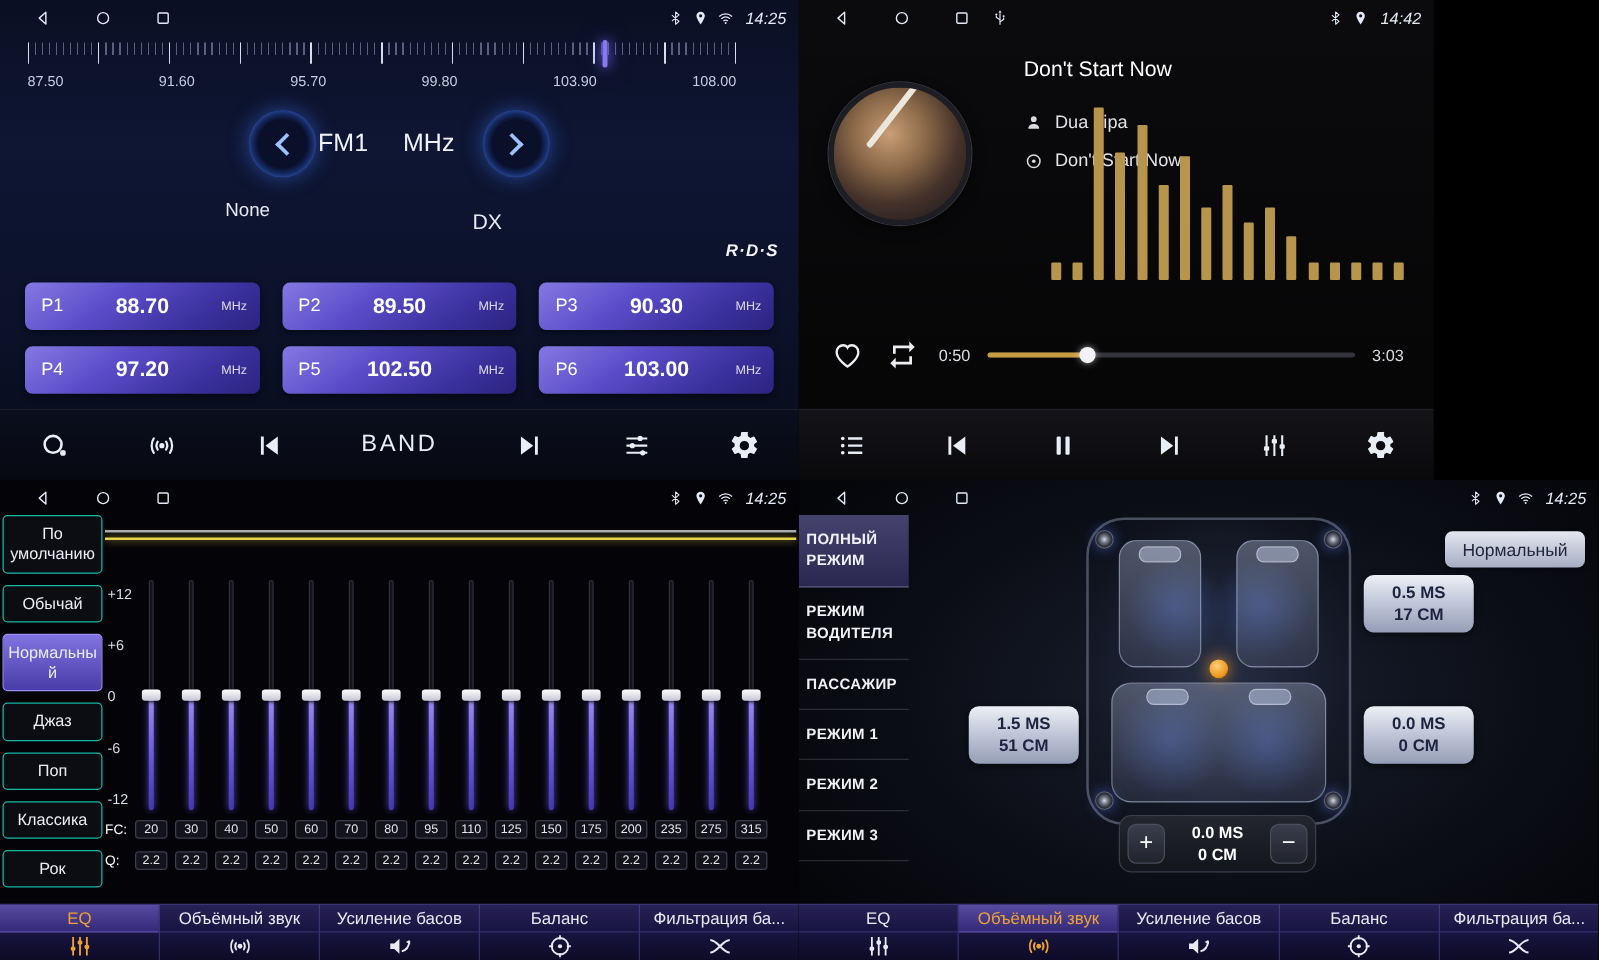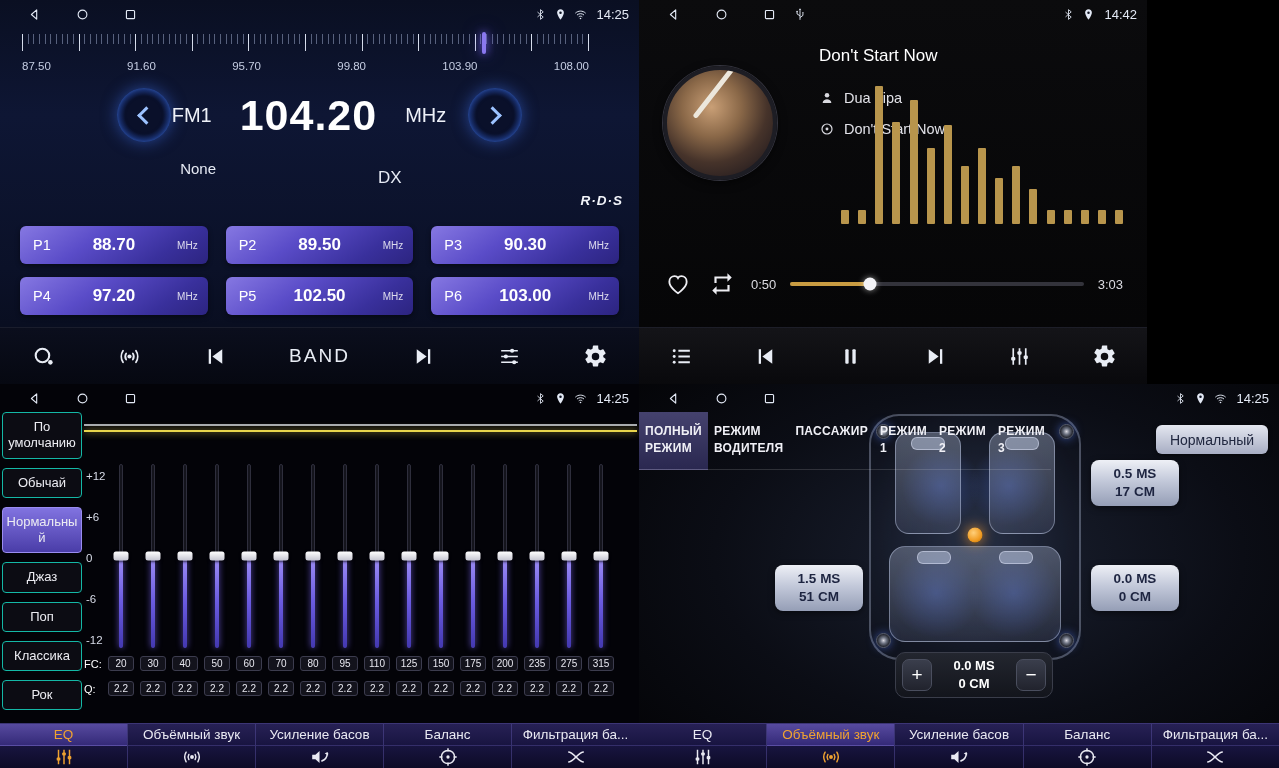"14:25" .sb-time { font-style: none -> italic }
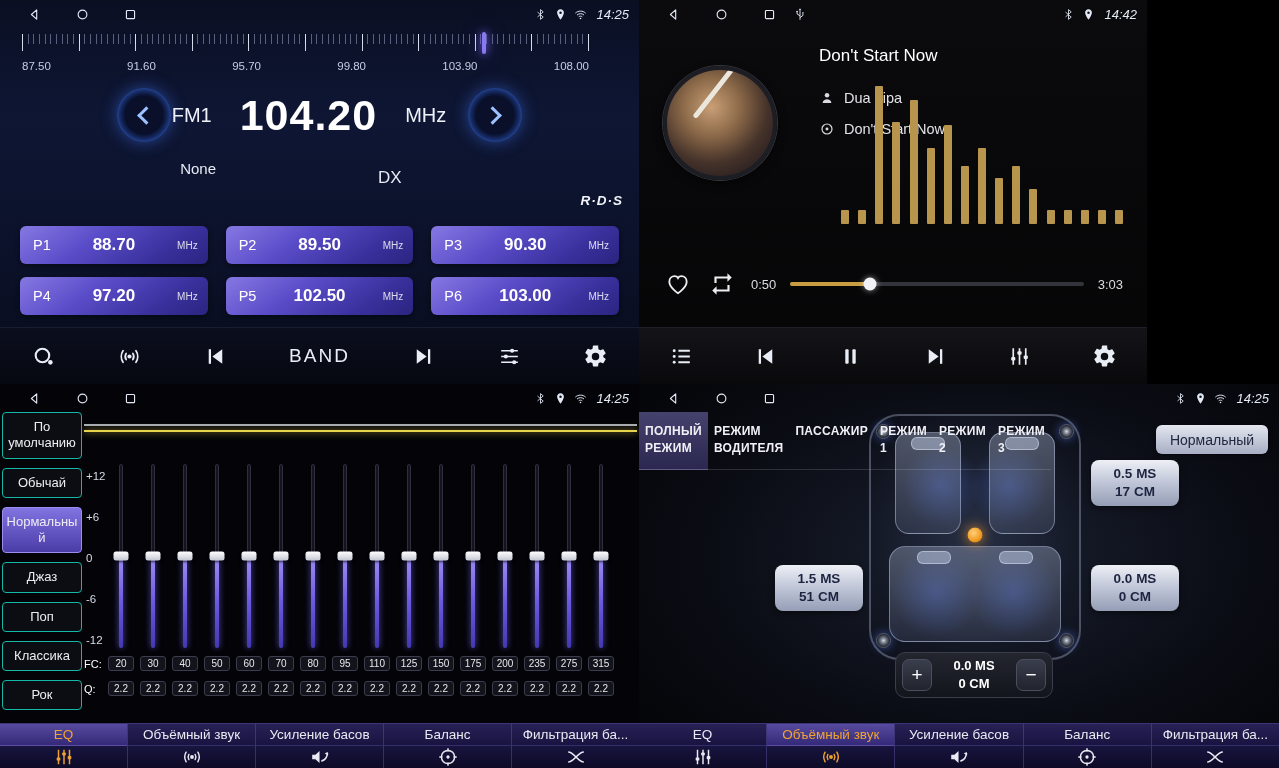"104.20" span.freq-big { html: <span>104.20</span> -> none }
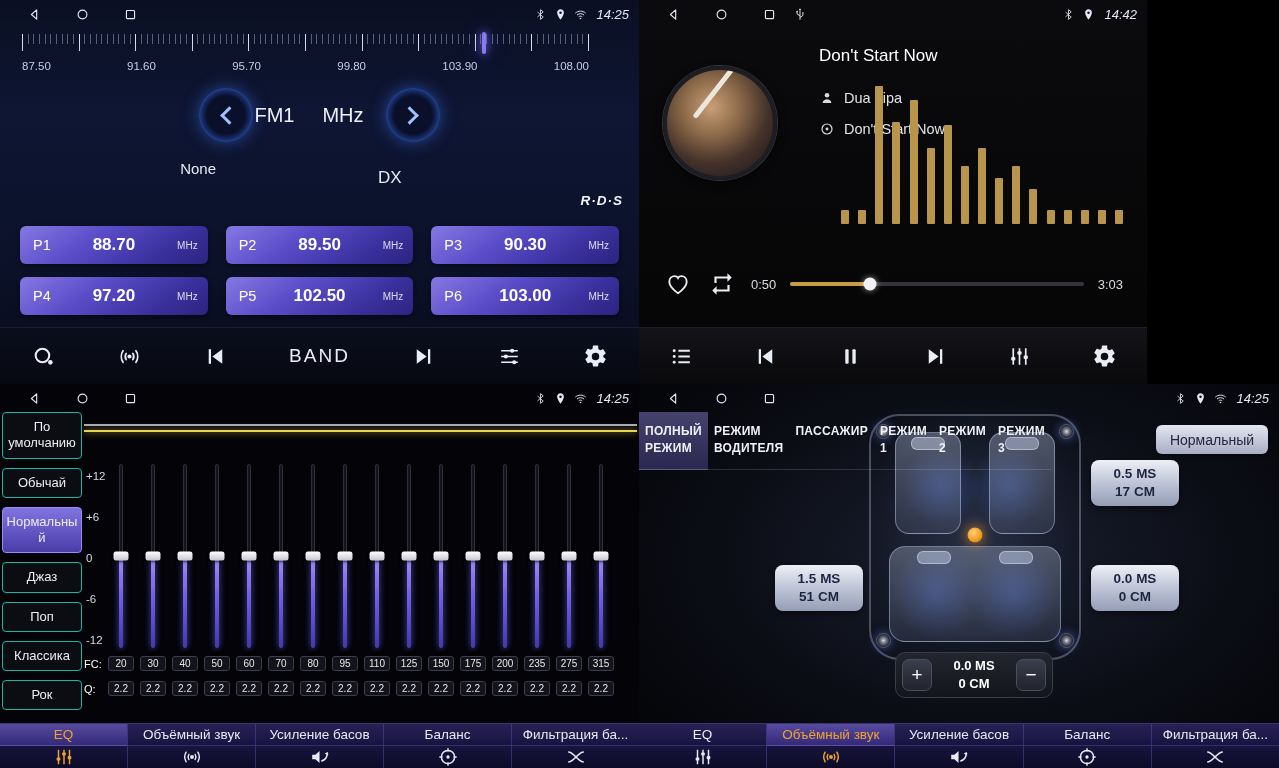"ПОЛНЫЙ РЕЖИМ" .sf-modes { flex-direction: row -> column }
